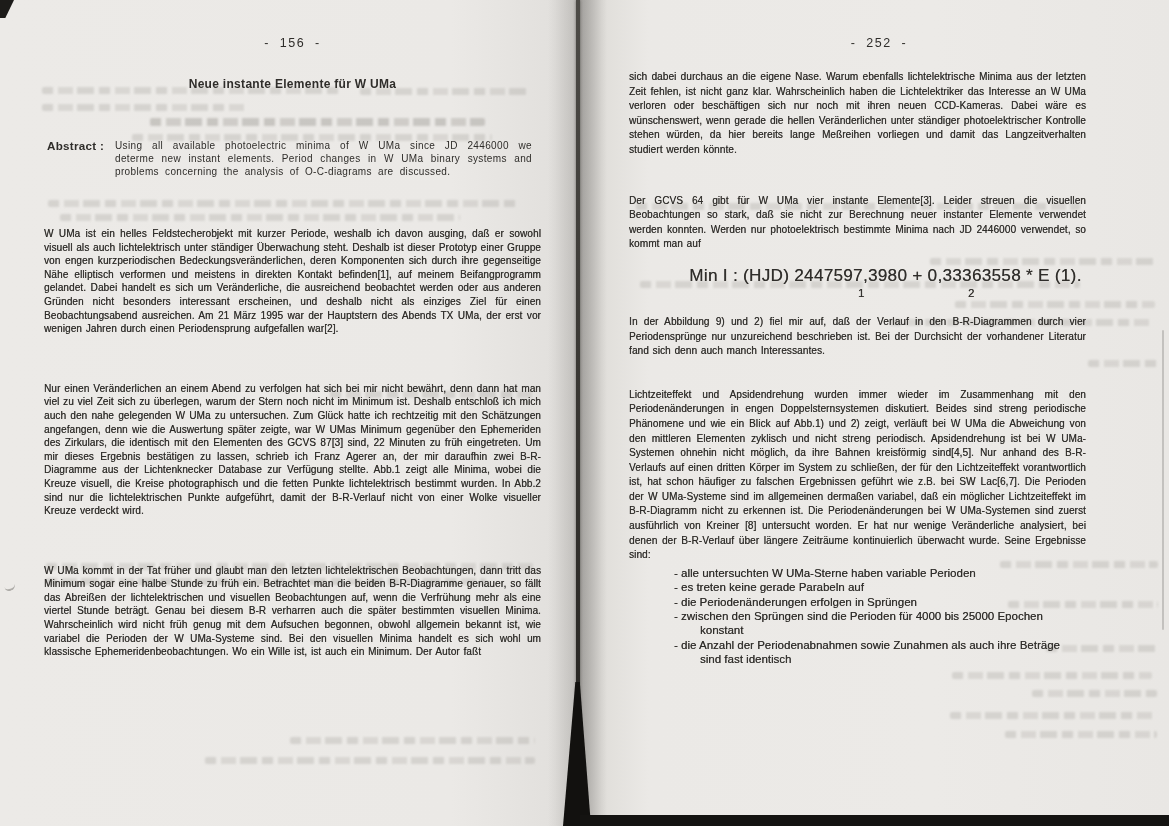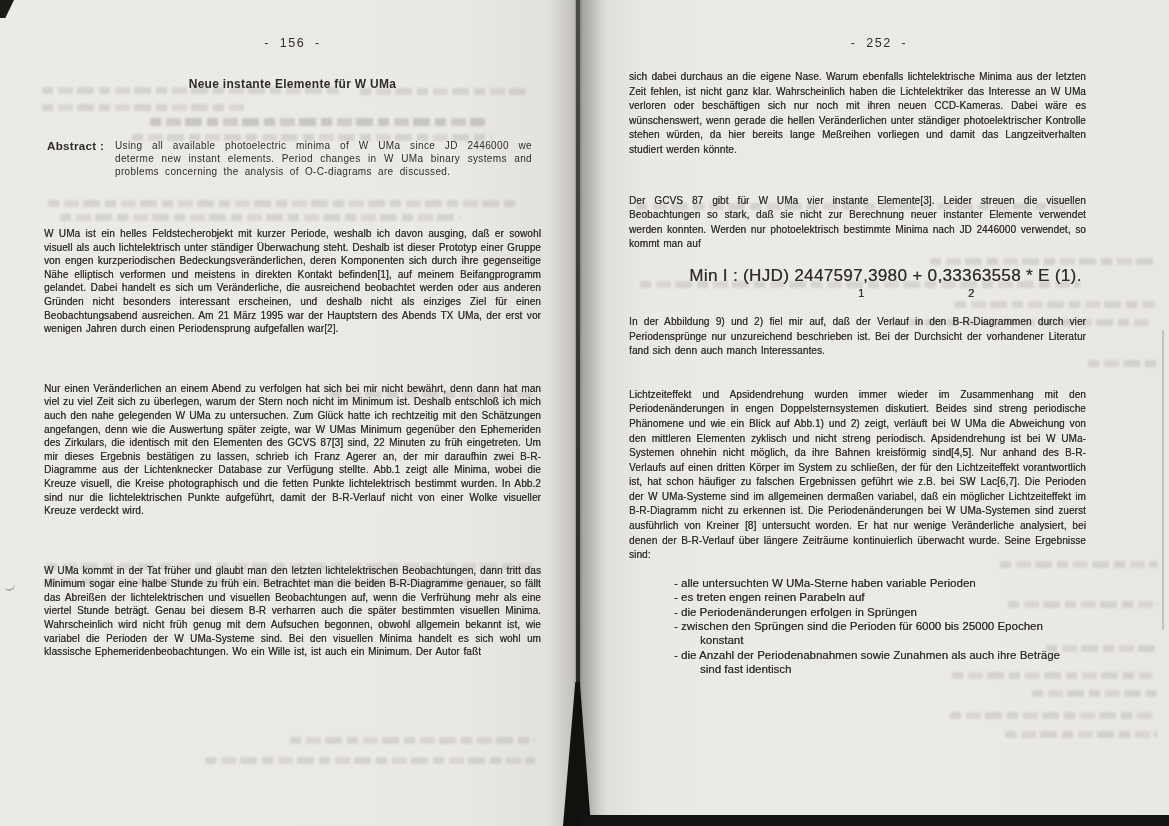"Der GCVS 87 gibt für" p.para { text: 87 -> 64 }
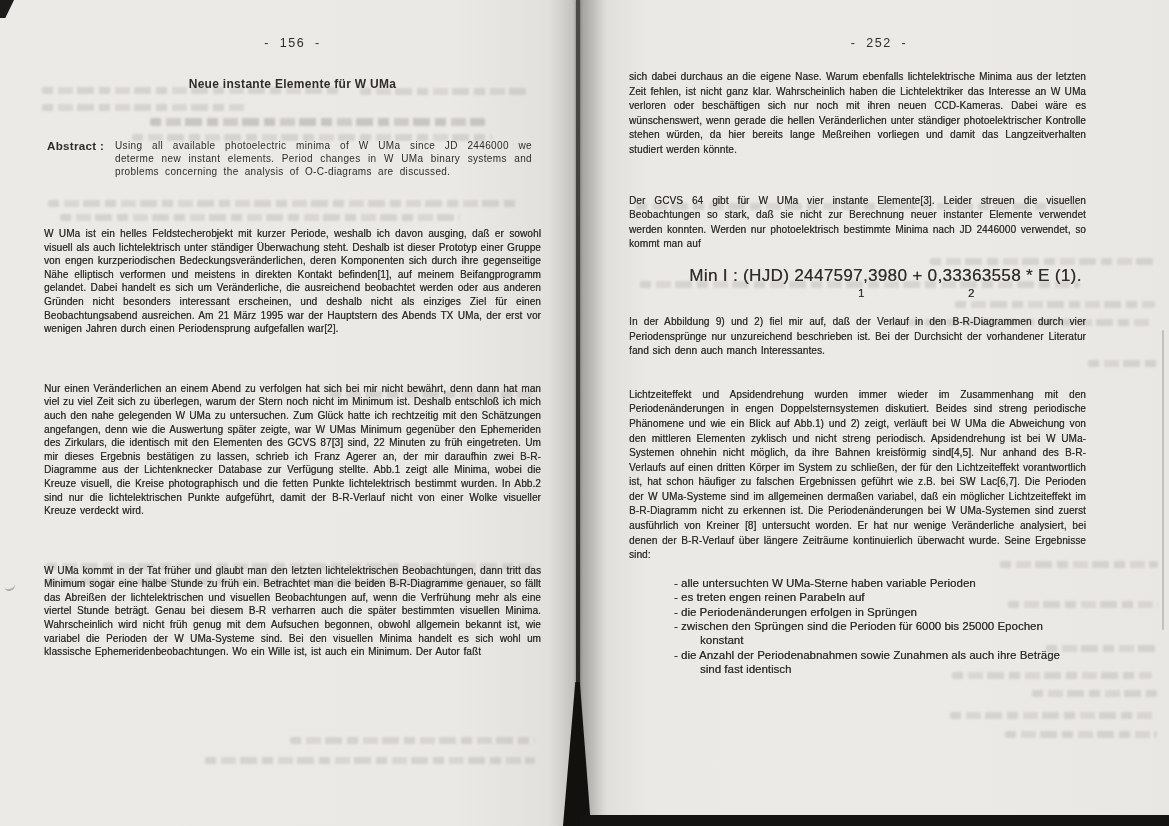"- alle untersuchten W UMa-Sterne" .m3 { margin-top: 13px -> 3px }
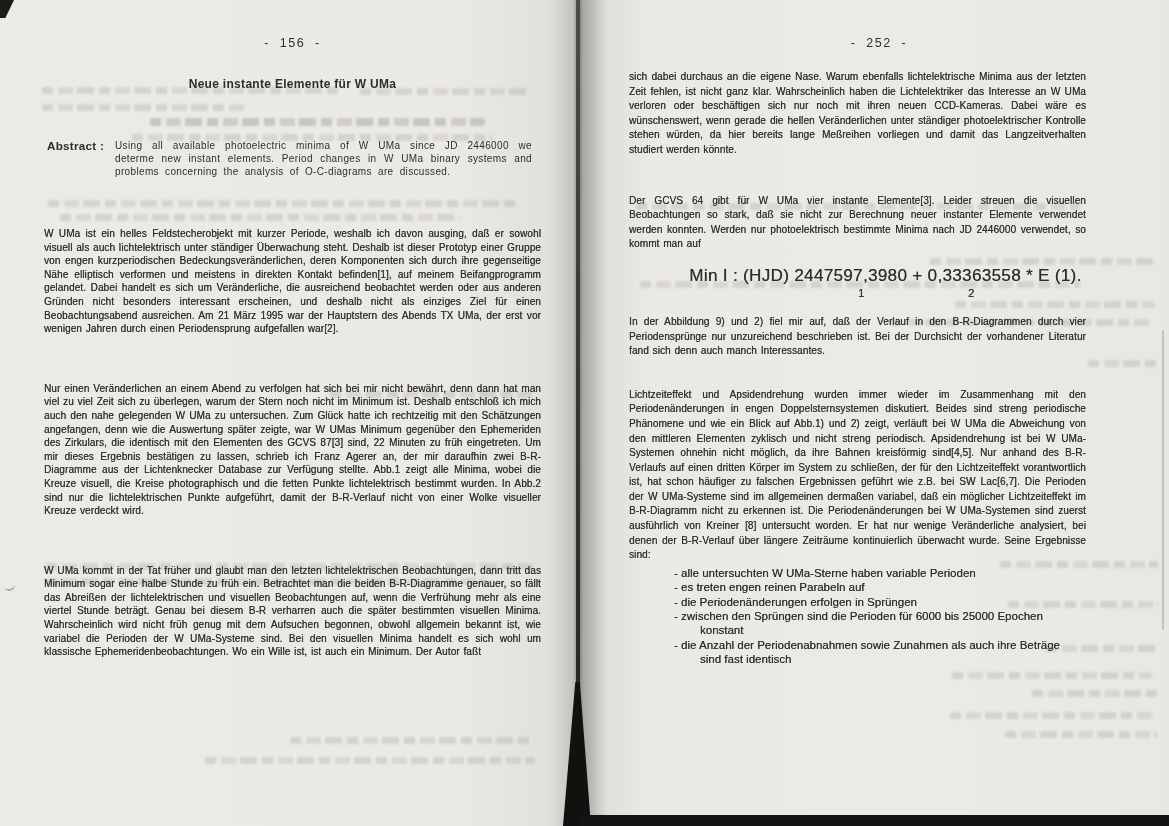"- es treten engen reinen" div.bullet { text: engen reinen -> keine gerade }
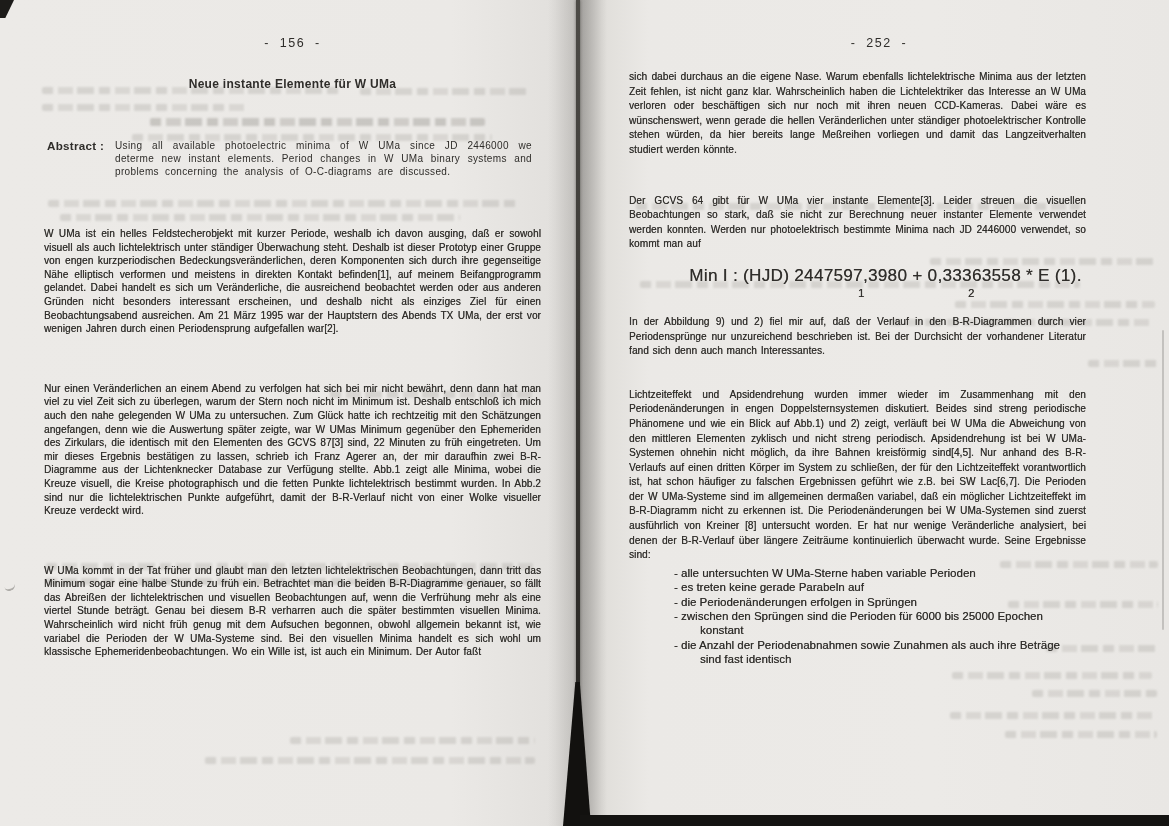"- zwischen den Sprüngen sind" div.bullet { text: 6000 -> 4000 }
